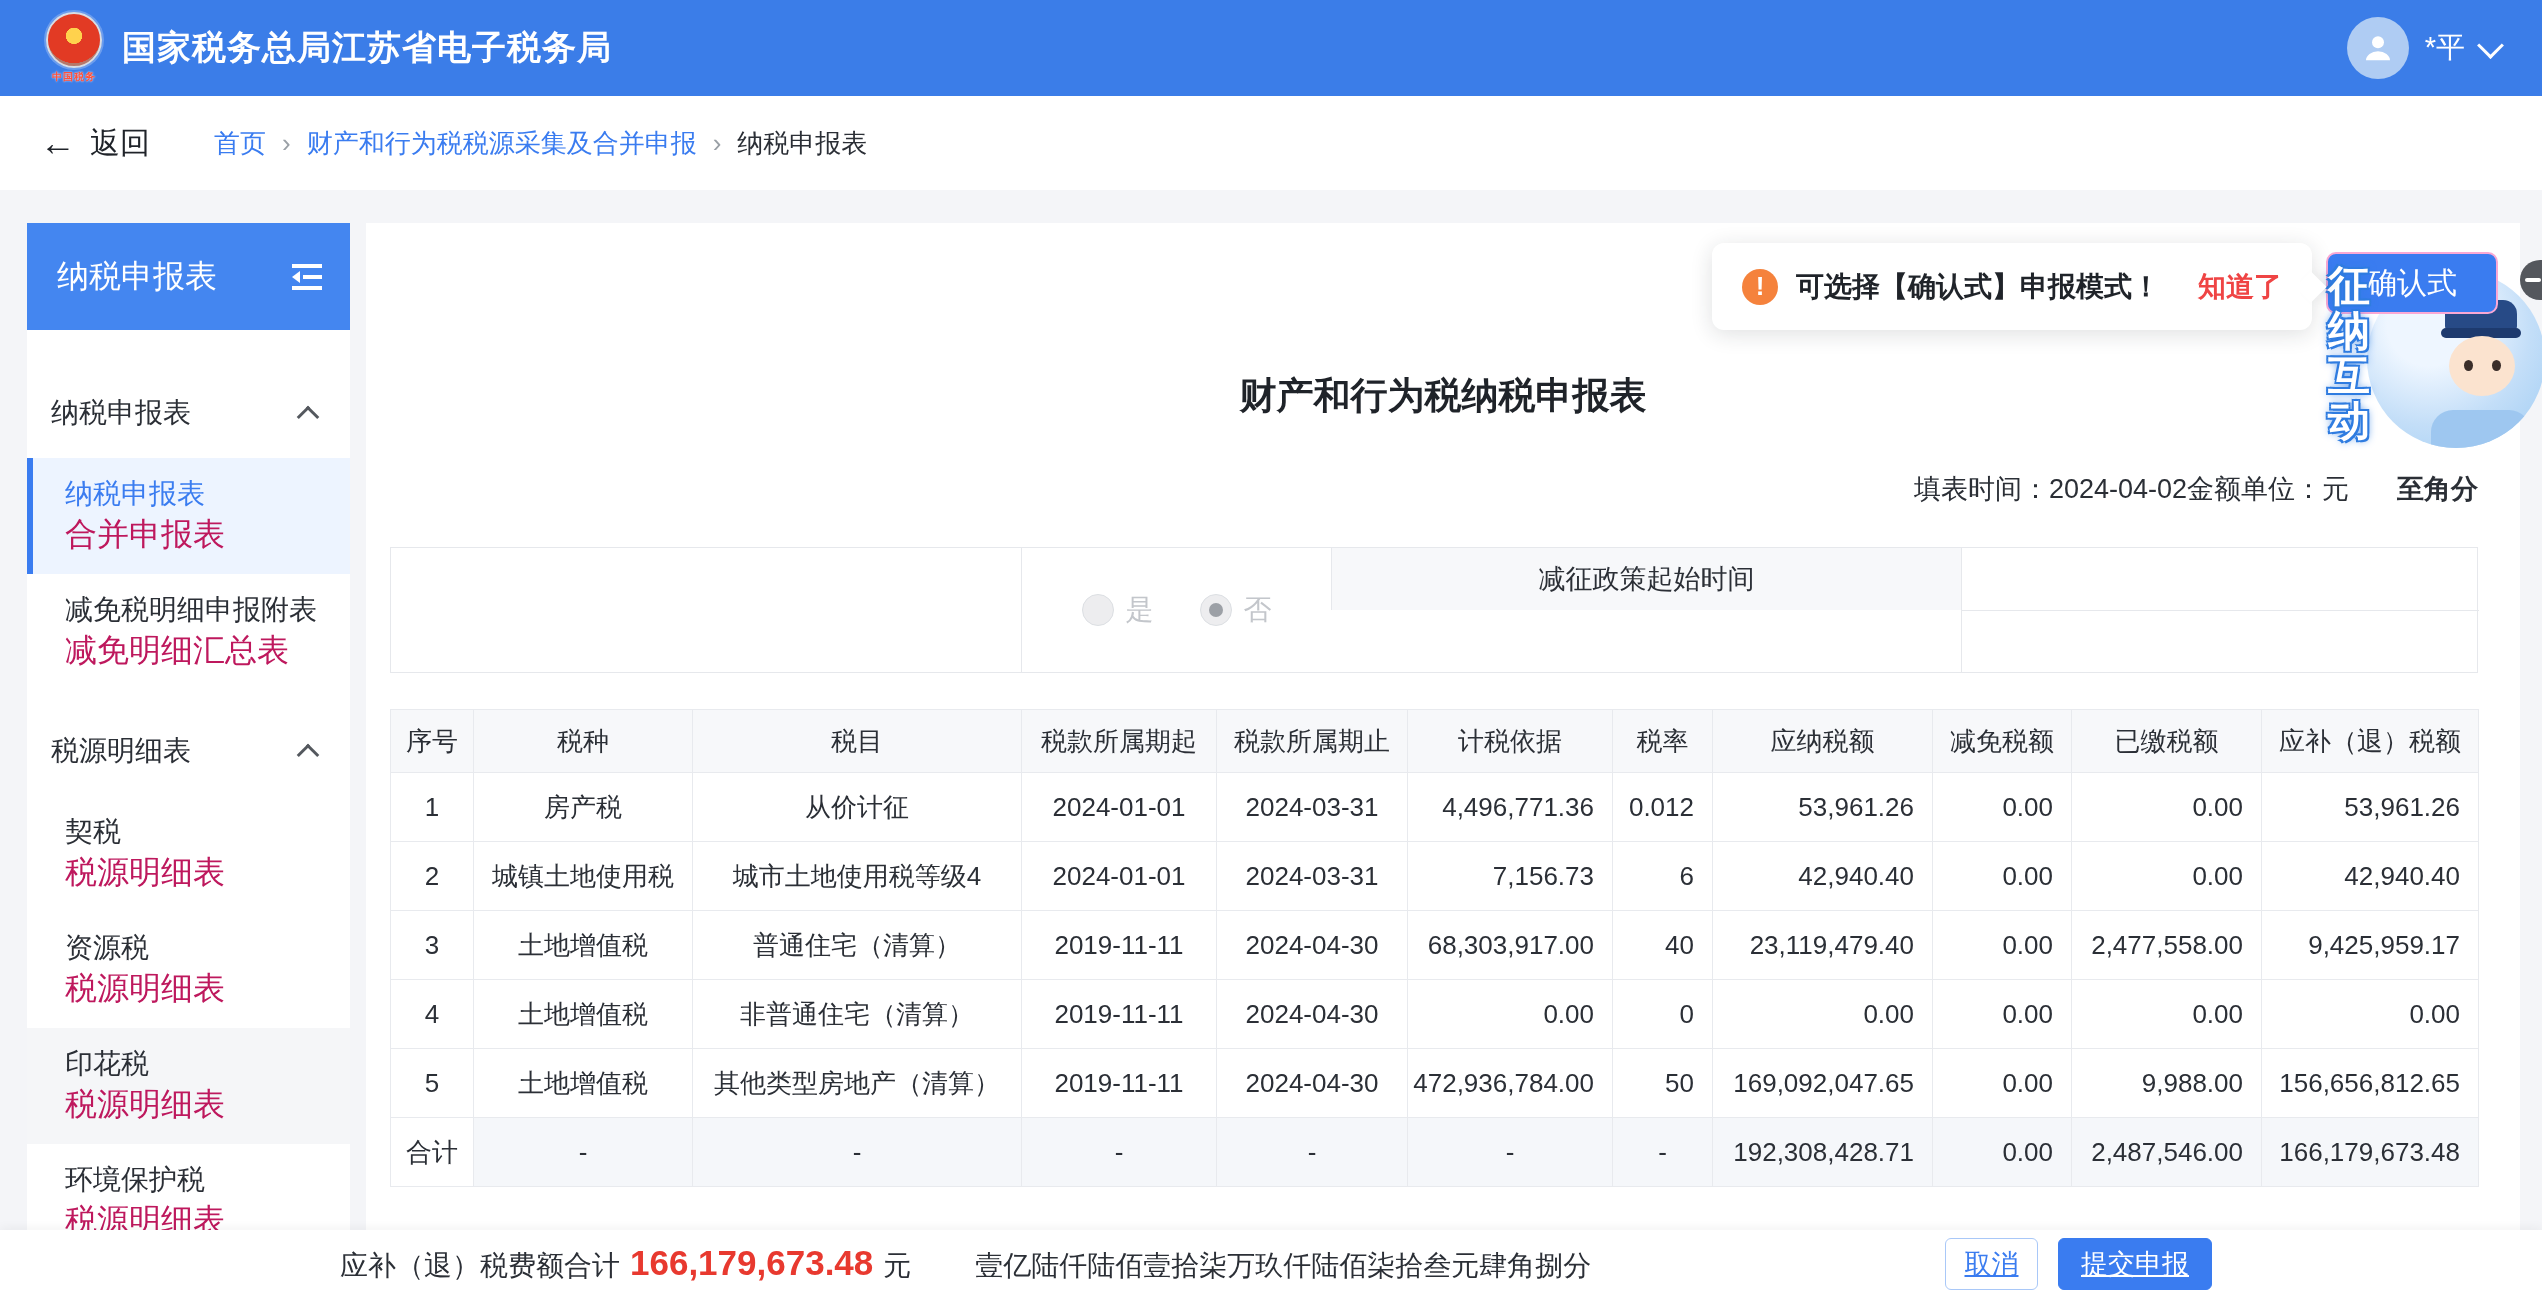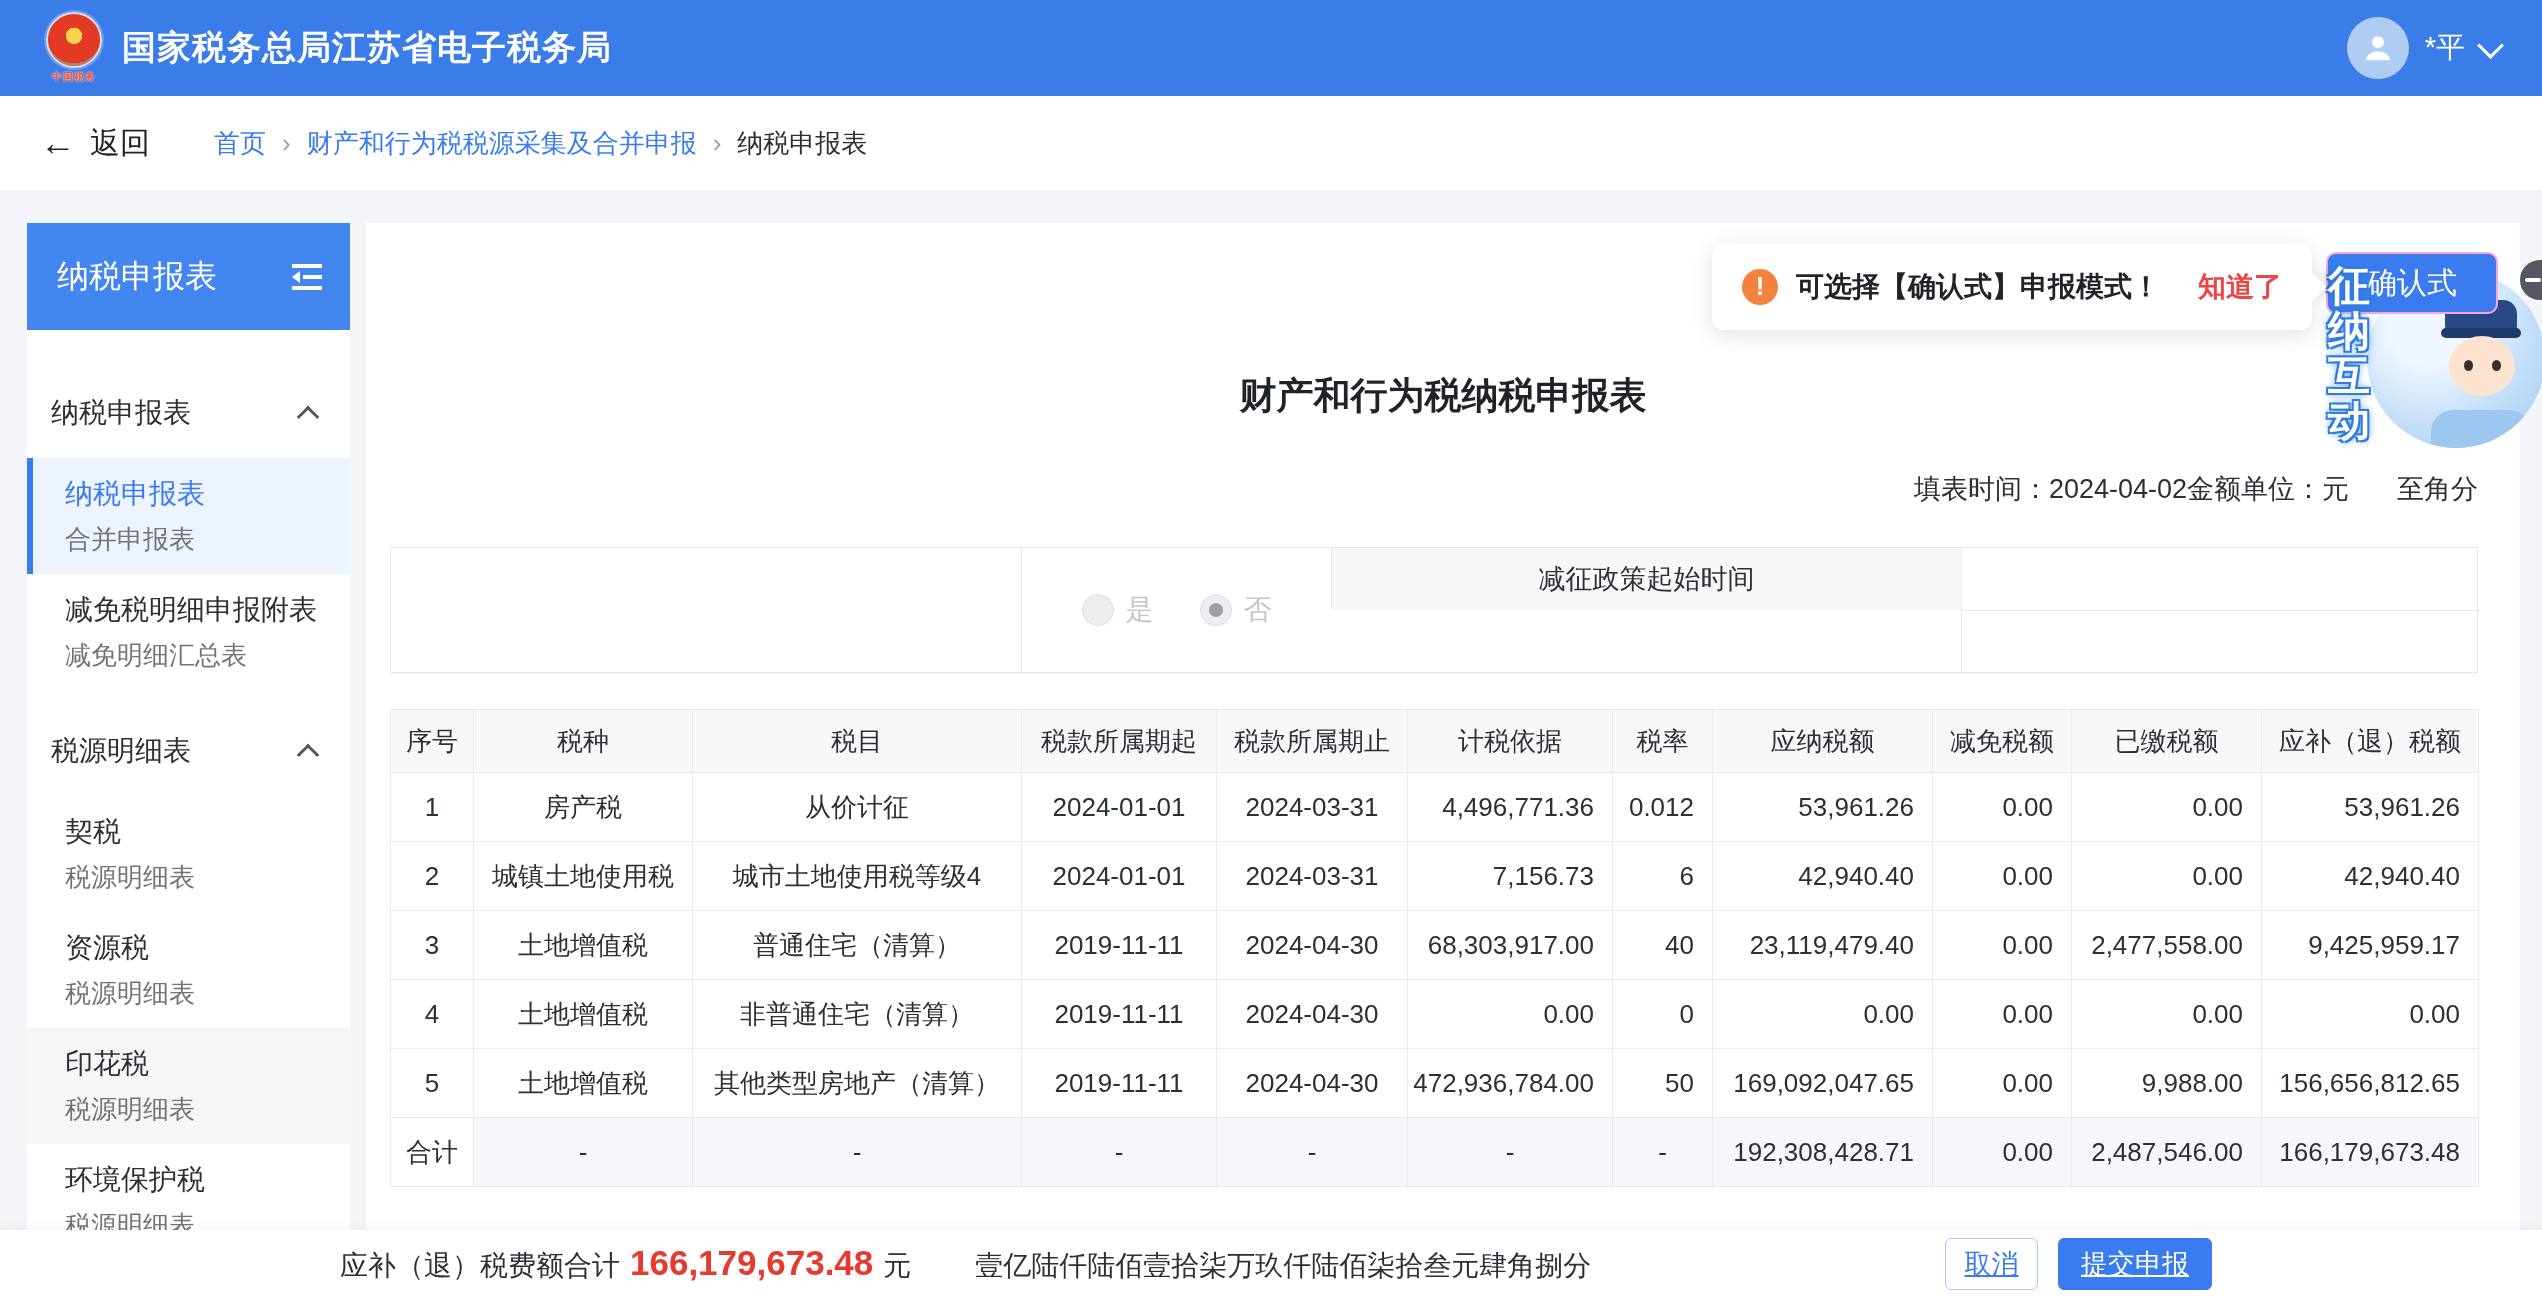"至角分" .meta-right span + span { font-weight: none -> bold }
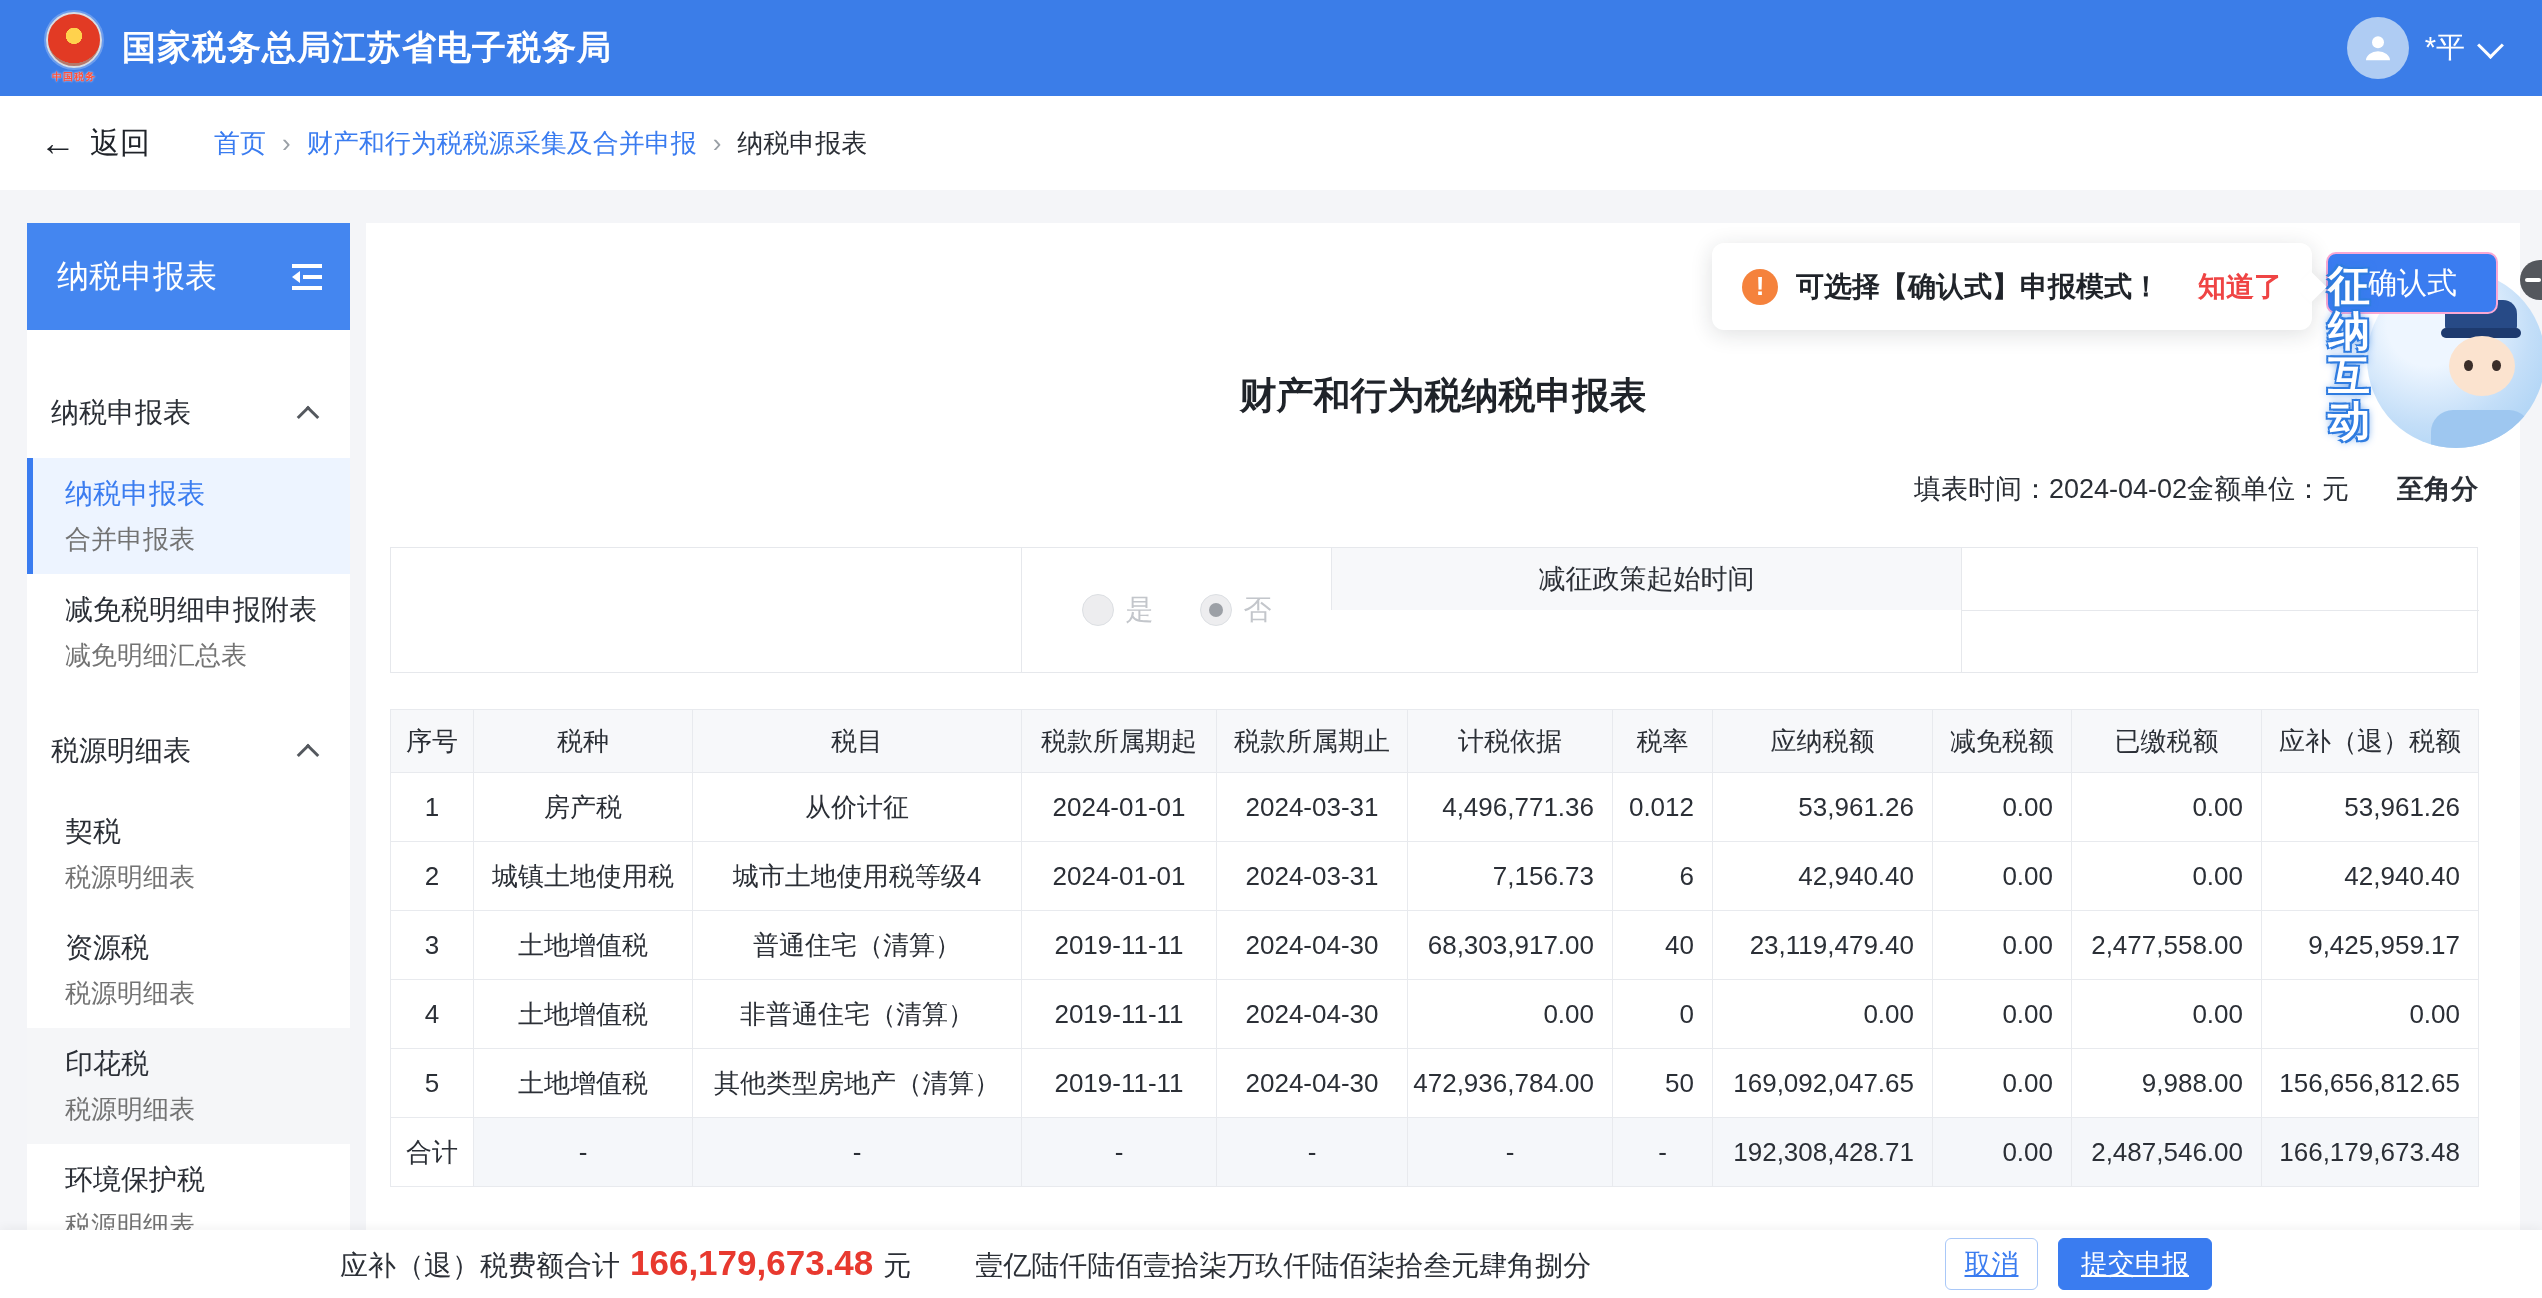"合并申报表" .si-sub { color: #737373 -> #be185d; font-size: 26px -> 32px; margin-top: 9px -> none }
